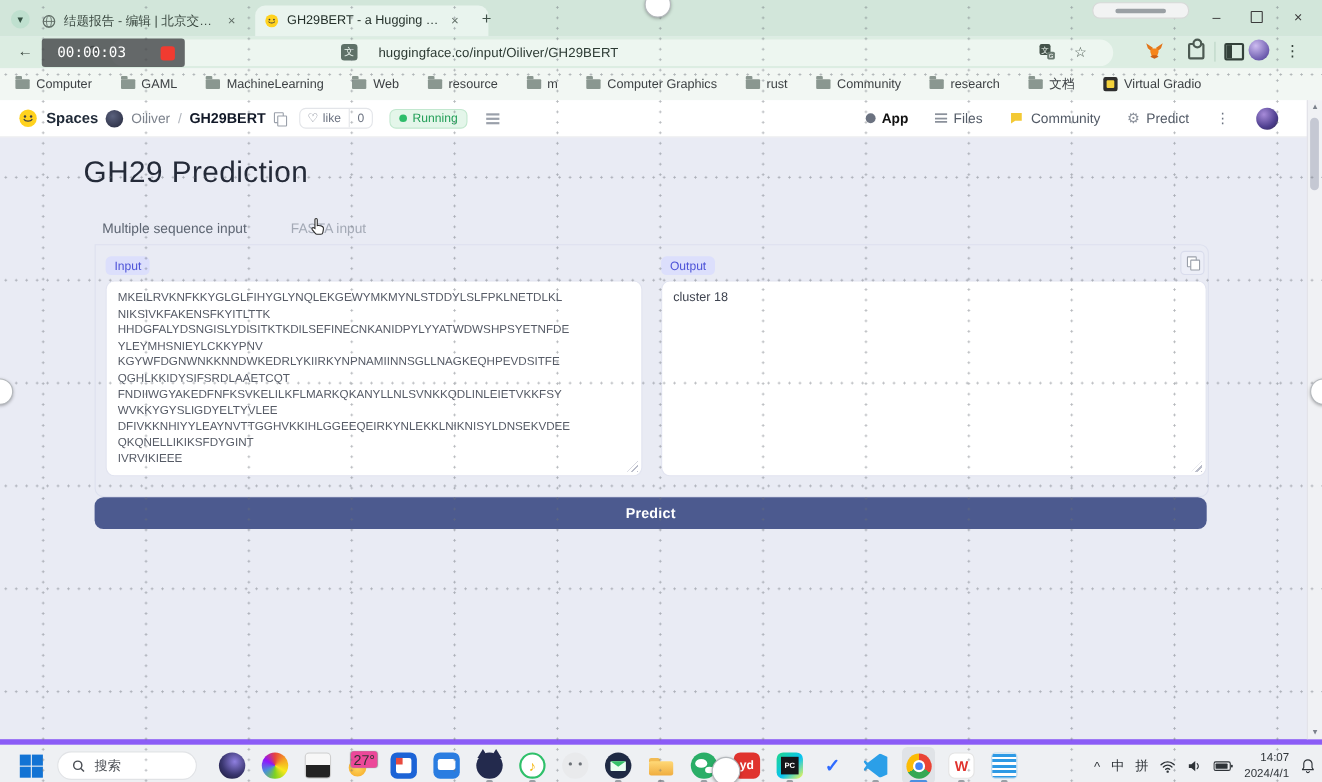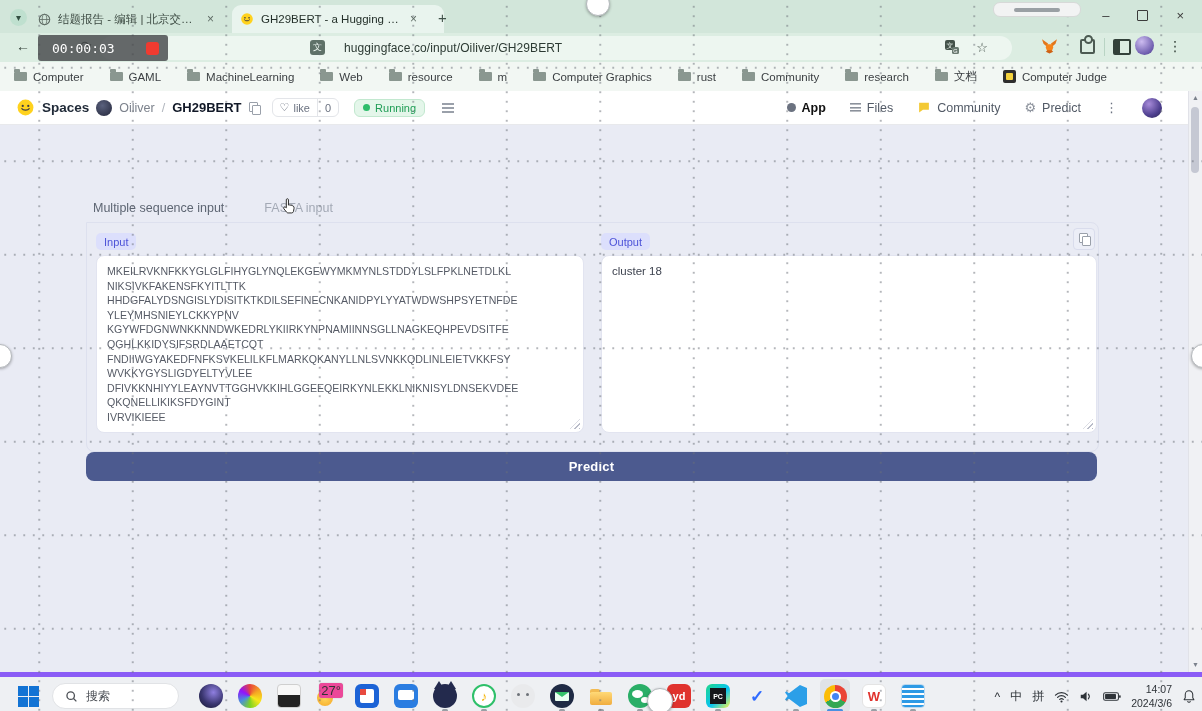"Computer Judge" span { text: Computer Judge -> Virtual Gradio }
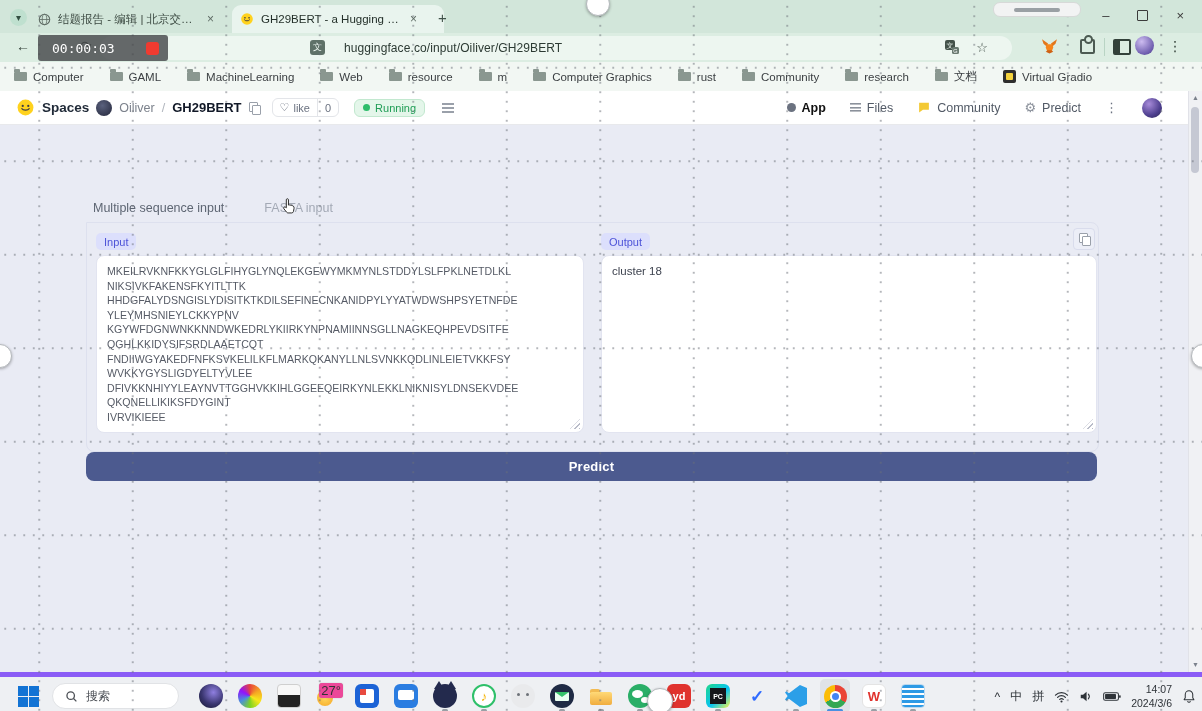"GH29 Prediction" div.apptitle { html: none -> <div>GH29 Prediction</div> }
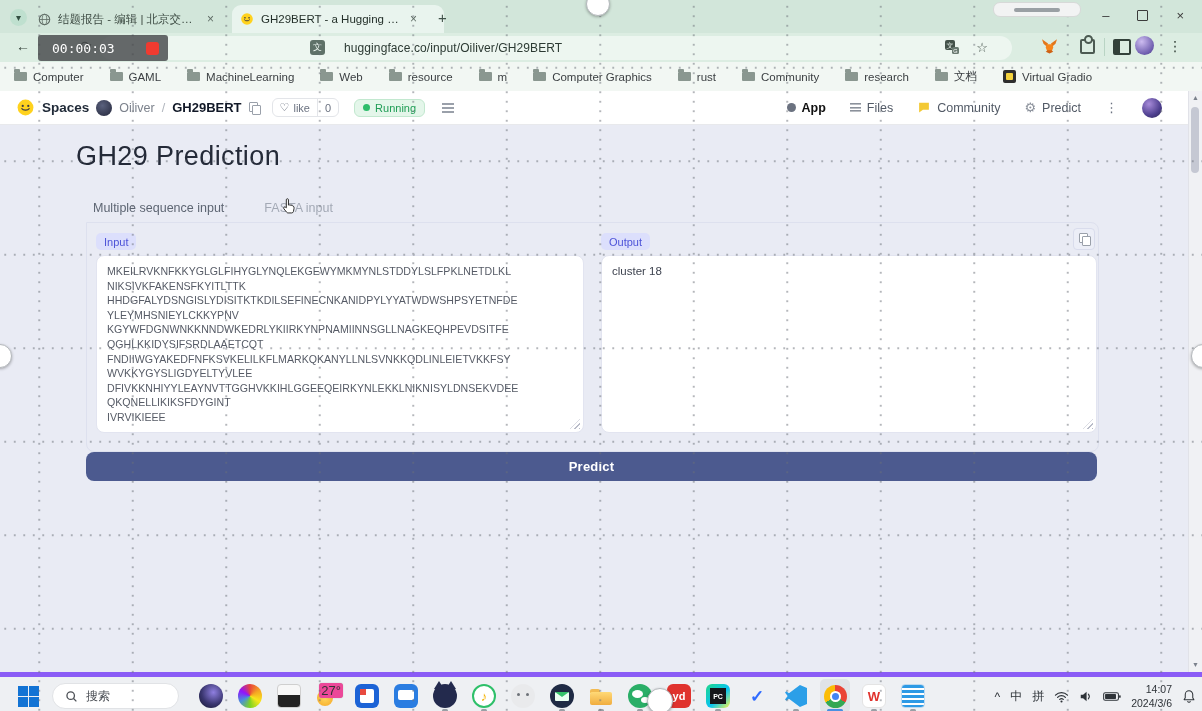"2024/3/6" span { text: 2024/3/6 -> 2024/4/1 }
